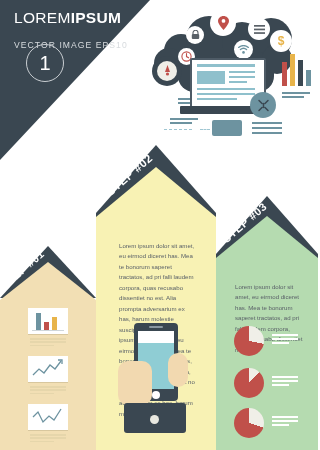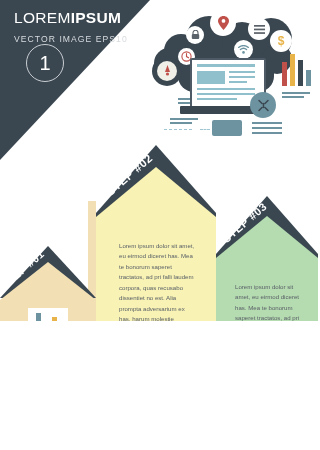"LOREMIPSUM" .stage { height: 321px -> 450px }
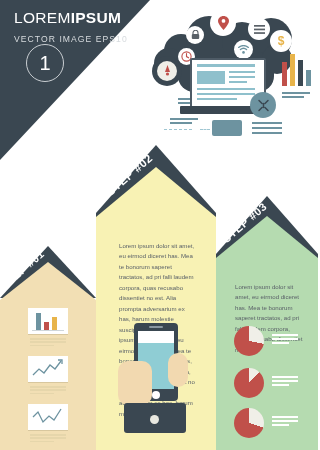"VECTOR IMAGE EPS10" .subtitle { margin-top: 8px -> 14px }
